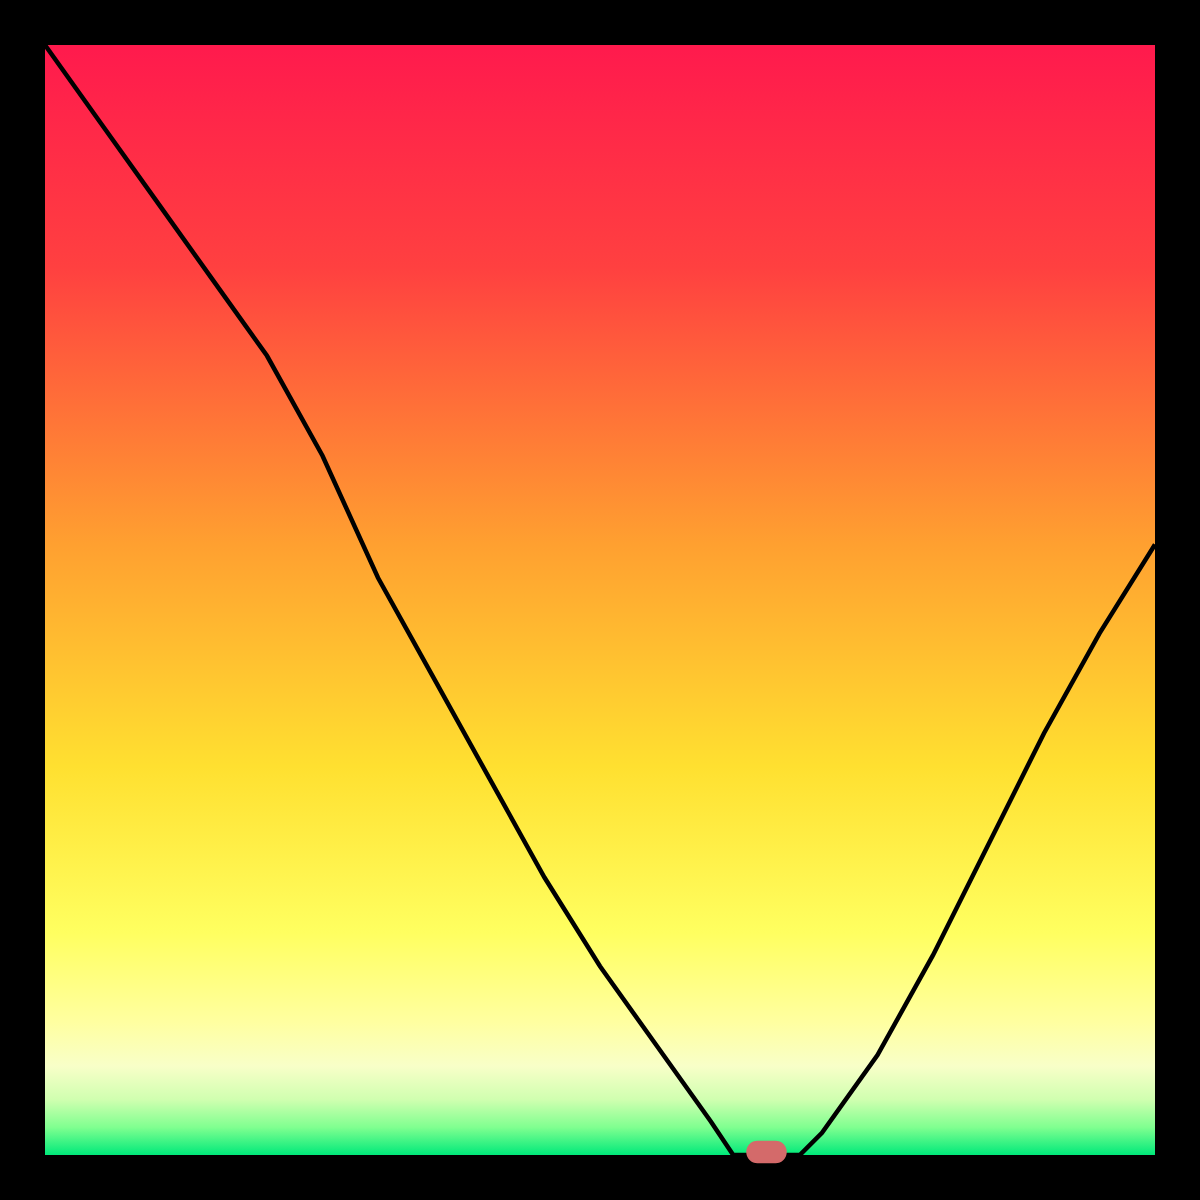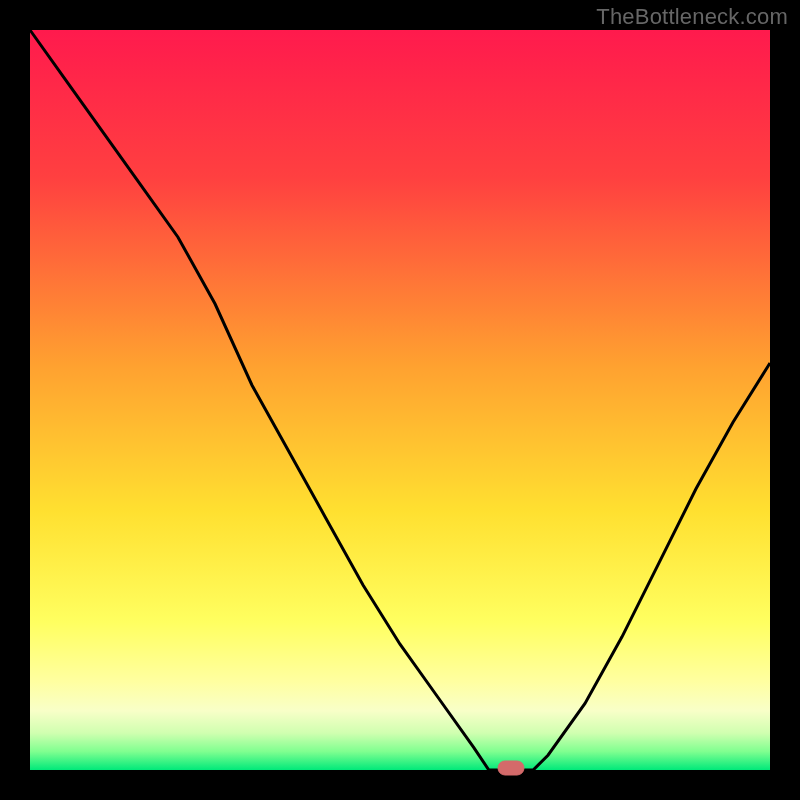"TheBottleneck.com" div.watermark { html: <div>TheBottleneck.com</div> -> none }
